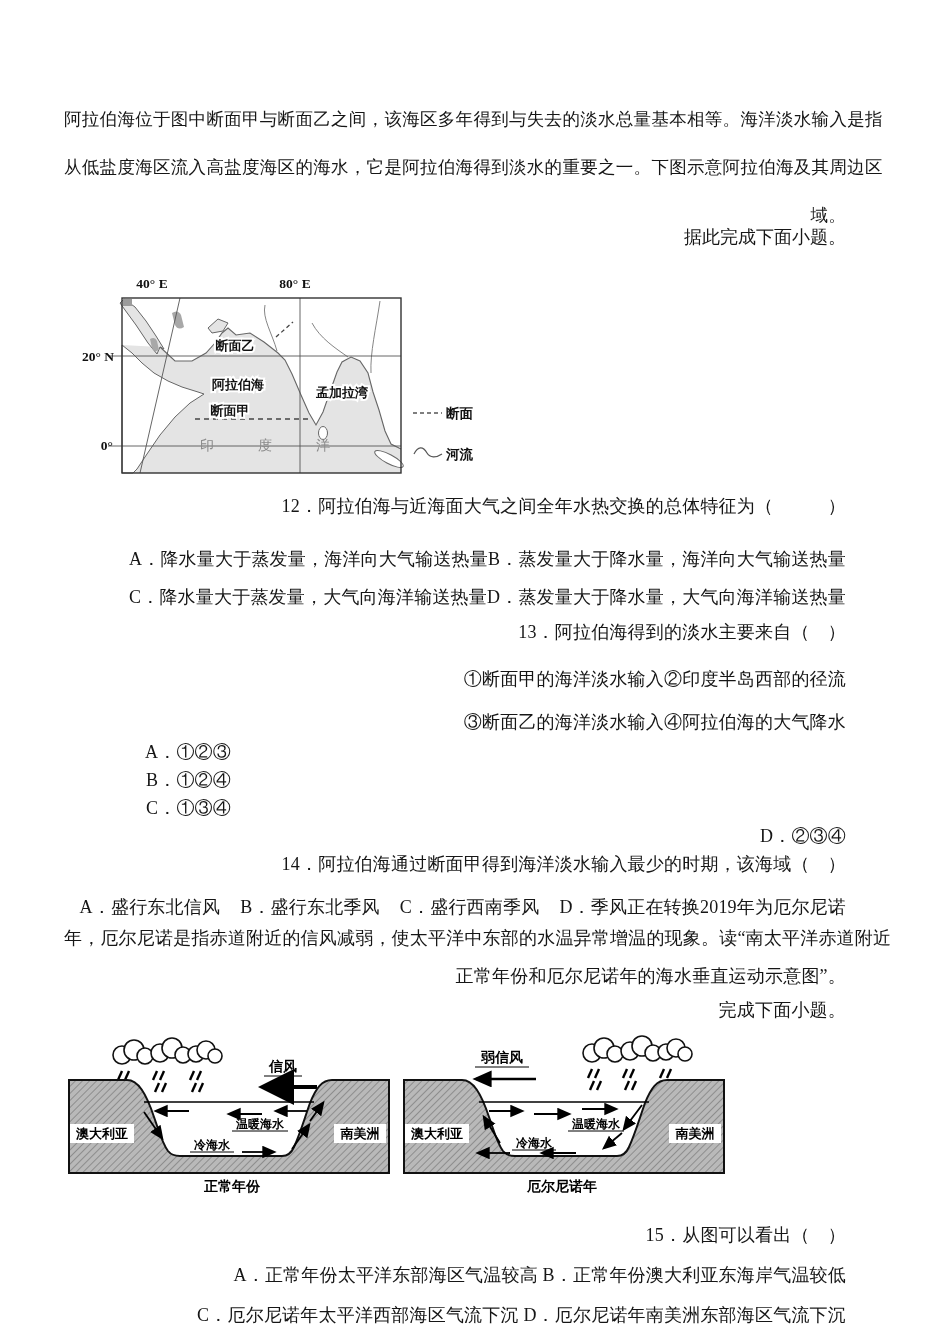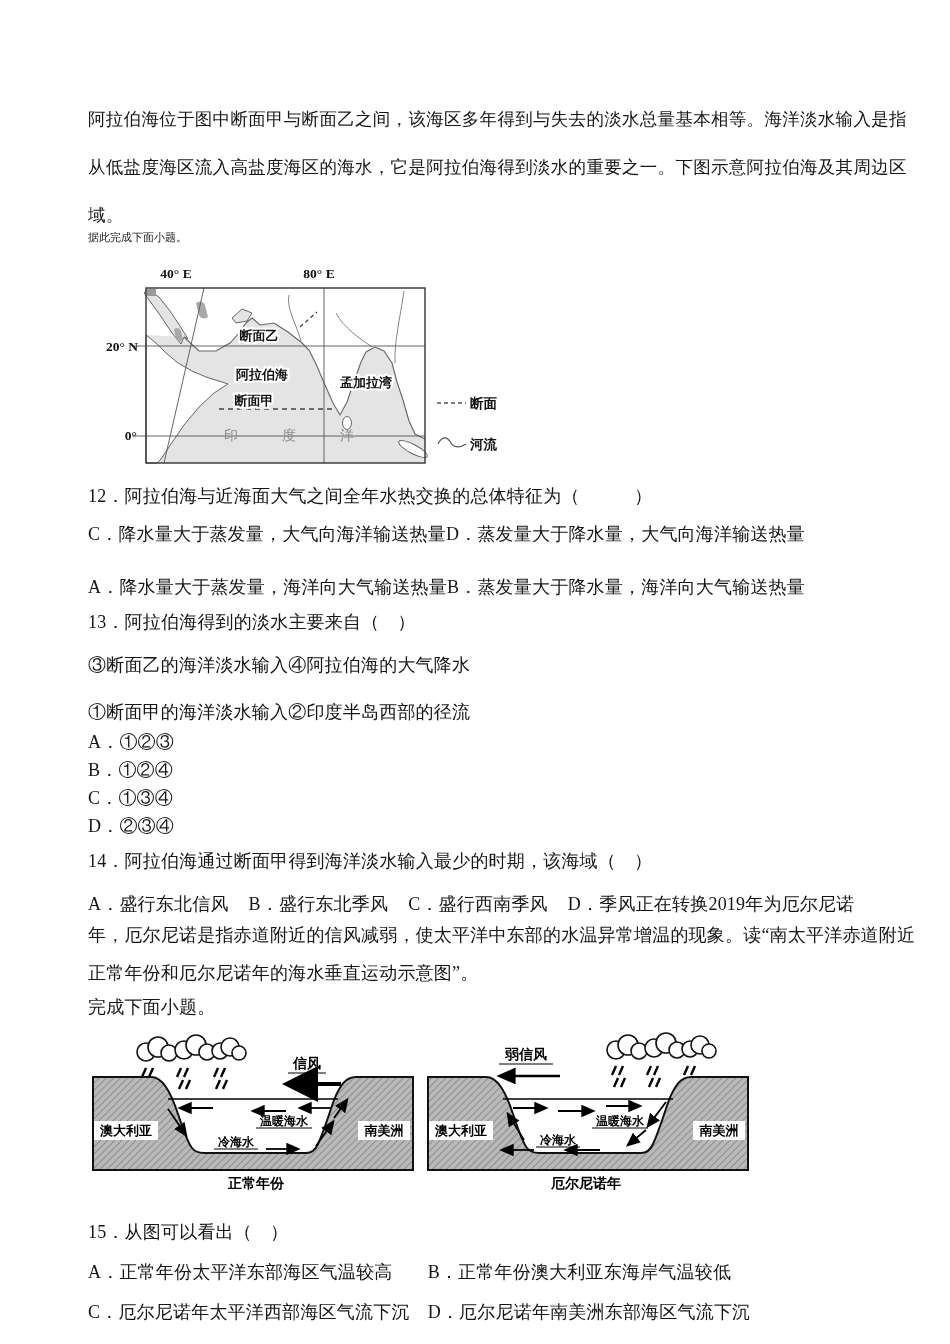"阿拉伯海位于图中断面甲与断面乙之间，该海区多年得到与失去的淡水总量基本相等。海洋" .page { padding: 95px 70px 0 88px -> 95px 70px 0 64px; text-align: none -> right }
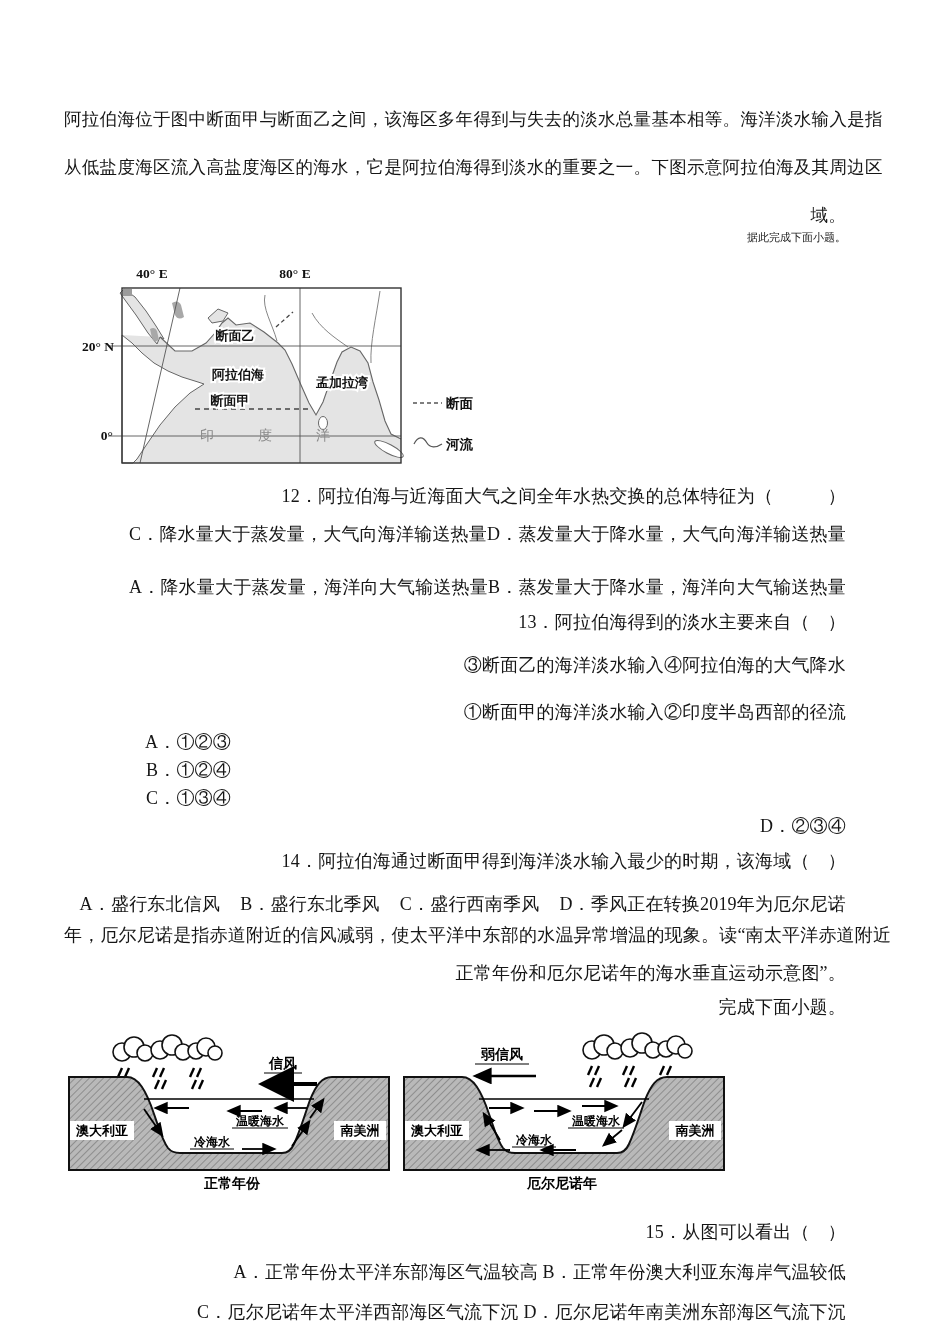"据此完成下面小题。" .lead { font-size: 11px -> 18px; margin: -14px 0 14px -> -14px 0 24px }
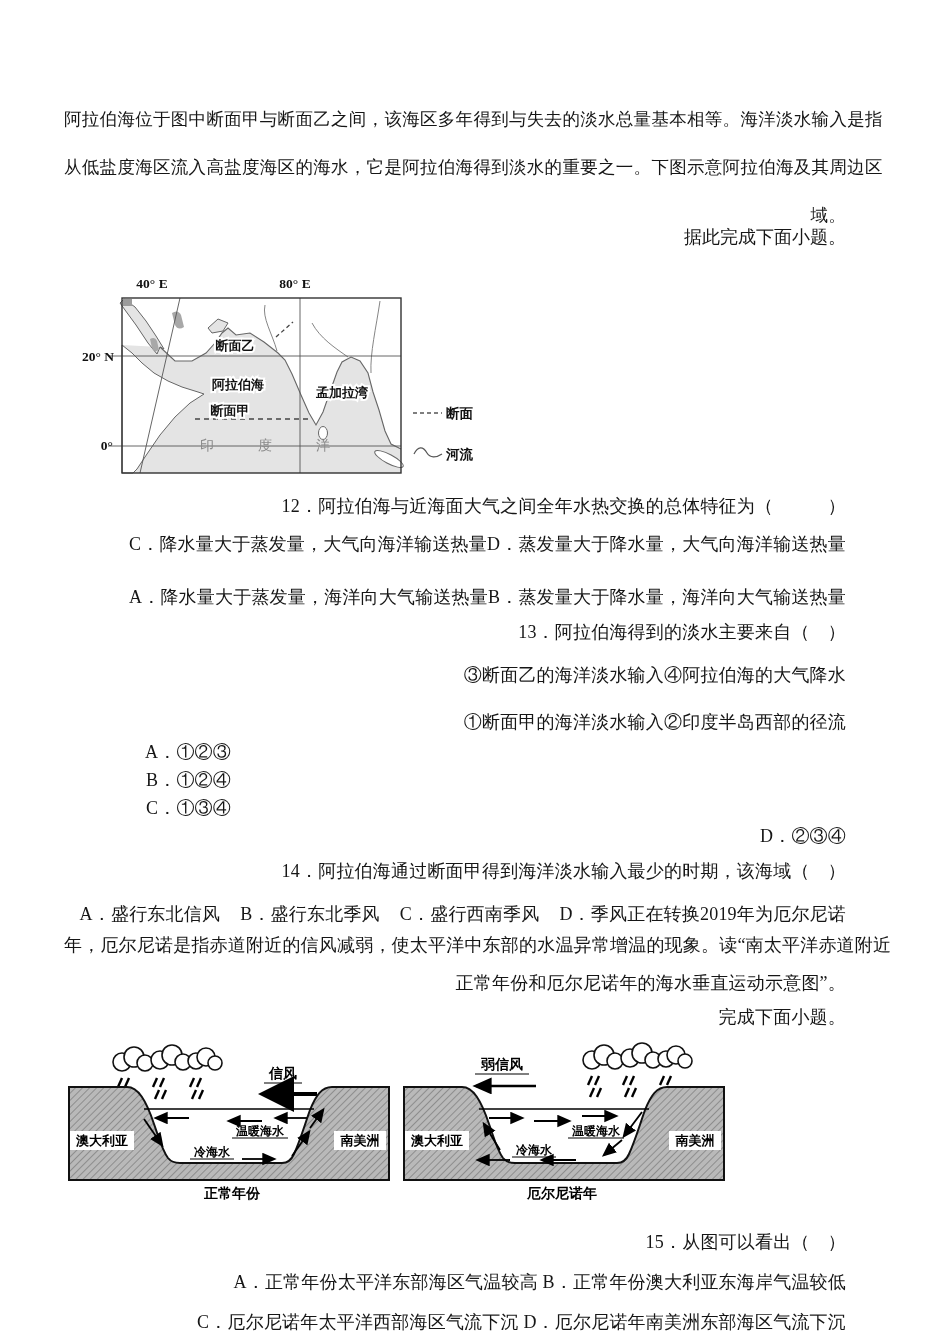"C．降水量大于蒸发量，大气向海洋输送热量D．蒸发量大于降水量，大气向海洋输送热量" div.qline { order: before "A．降水量大于蒸发量，海洋向大气输送热量B．蒸发量大于降水量，海洋向大气输送热量" -> after "A．降水量大于蒸发量，海洋向大气输送热量B．蒸发量大于降水量，海洋向大气输送热量" }
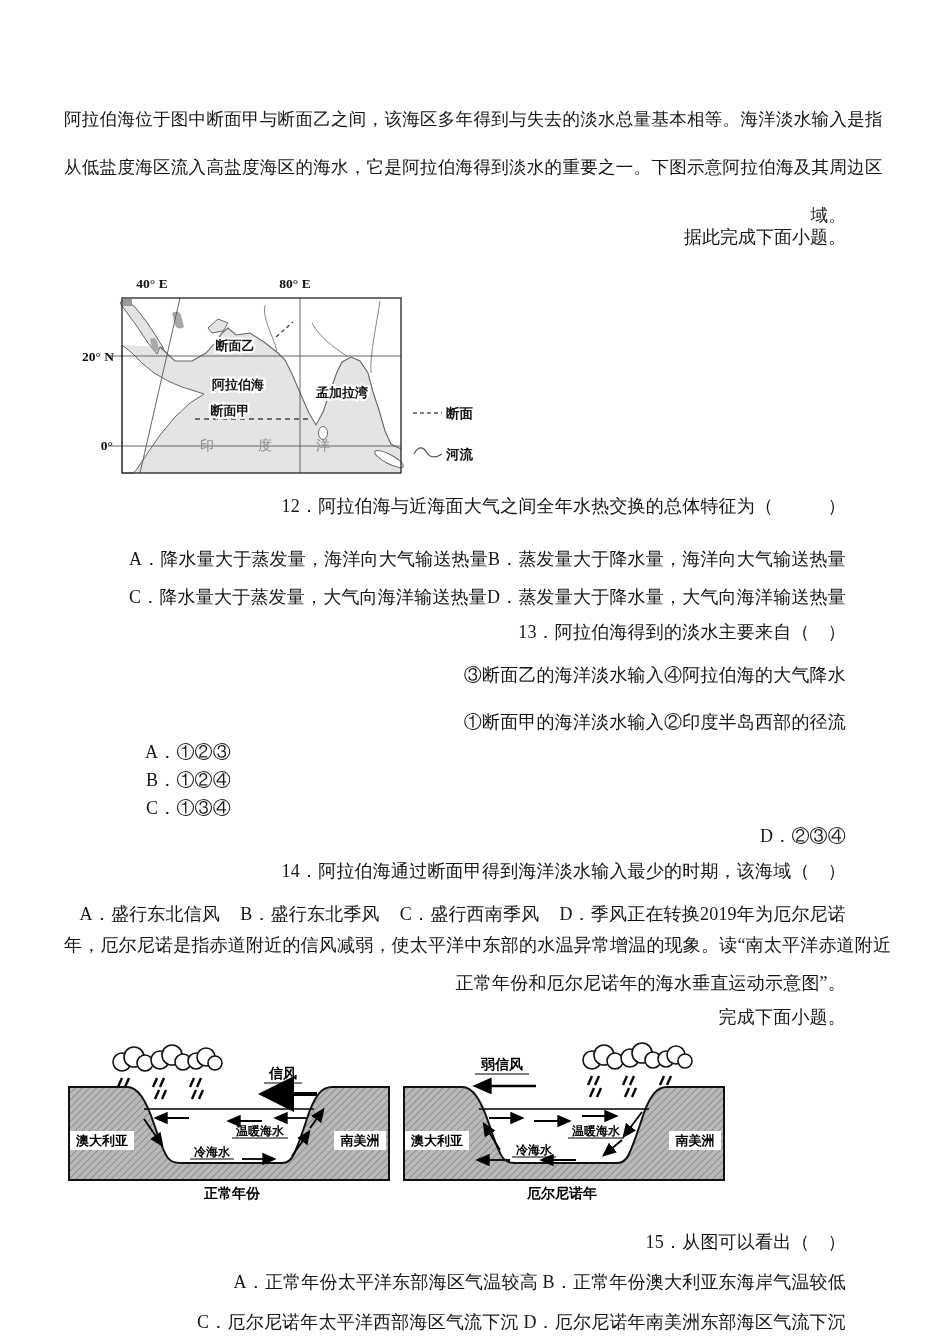"③断面乙的海洋淡水输入④阿拉伯海的大气降水" div.qline { order: before "①断面甲的海洋淡水输入②印度半岛西部的径流" -> after "①断面甲的海洋淡水输入②印度半岛西部的径流" }
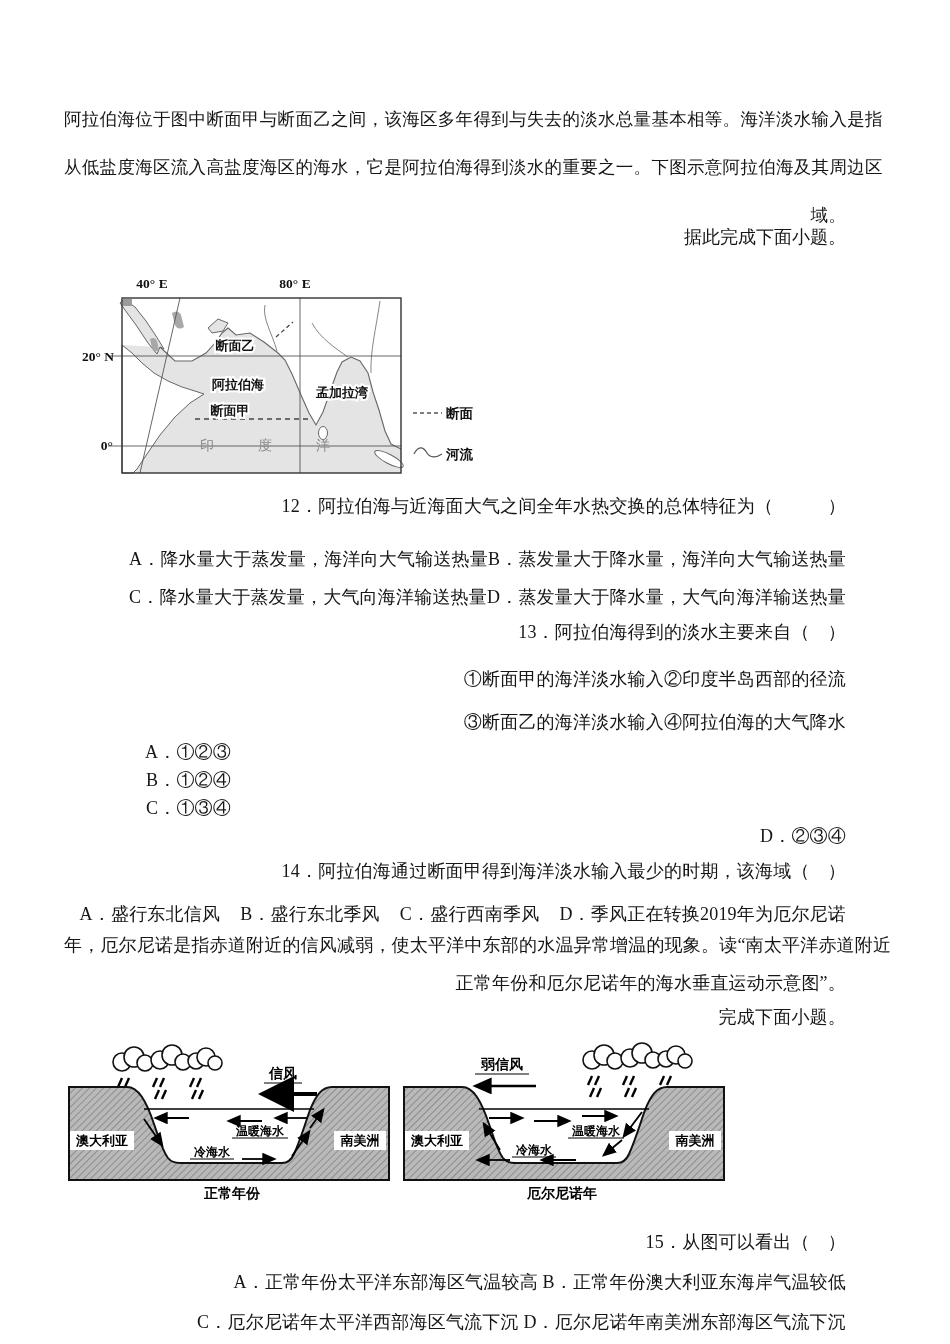"14．阿拉伯海通过断面甲得到海洋淡水输入最少的时期，该海域（ ）" div.qline { margin-top: 7px -> none }
